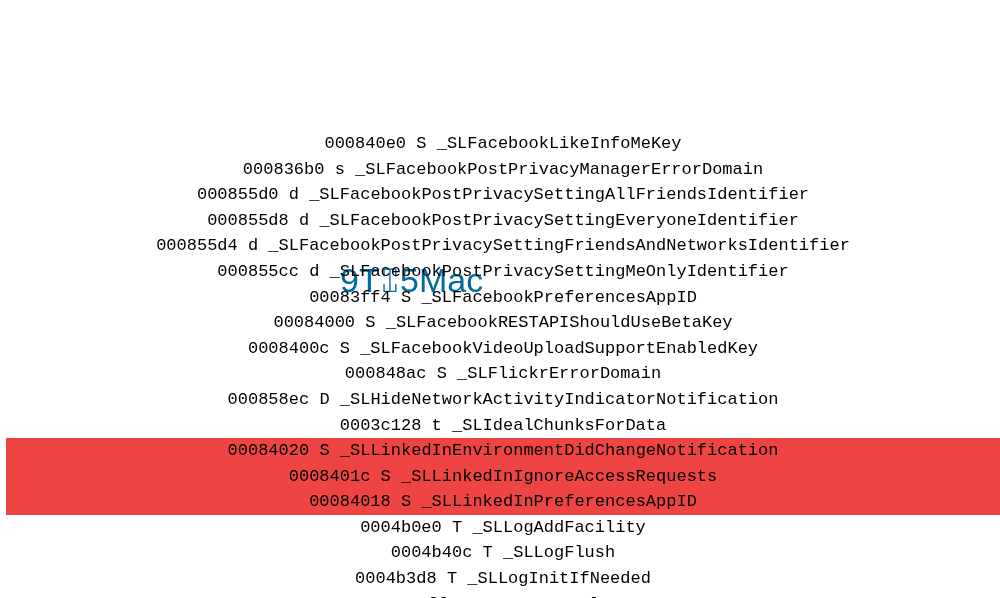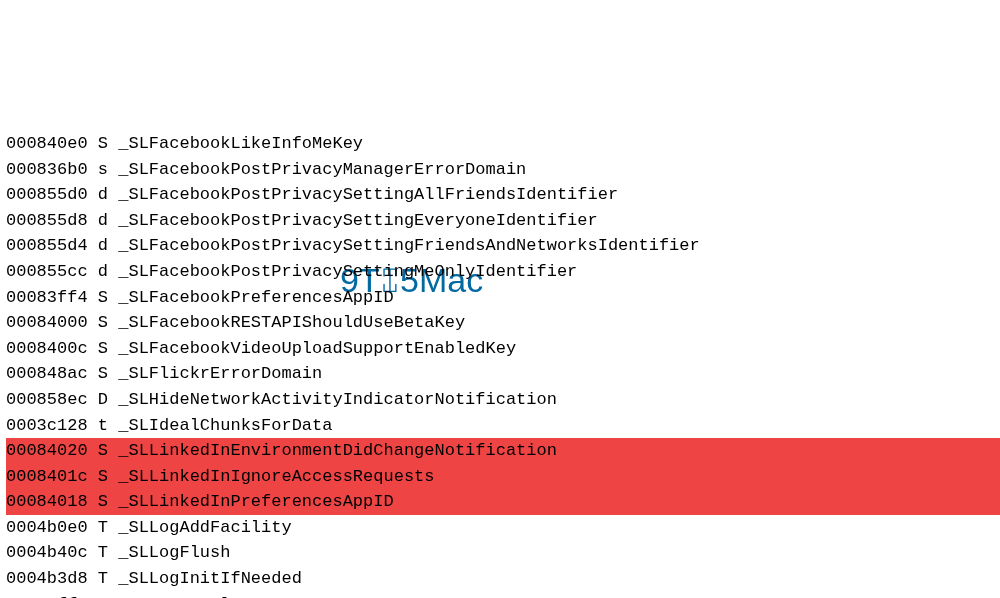"000840e0 S _SLFacebookLikeInfoMeKey" .line { text-align: none -> center }
